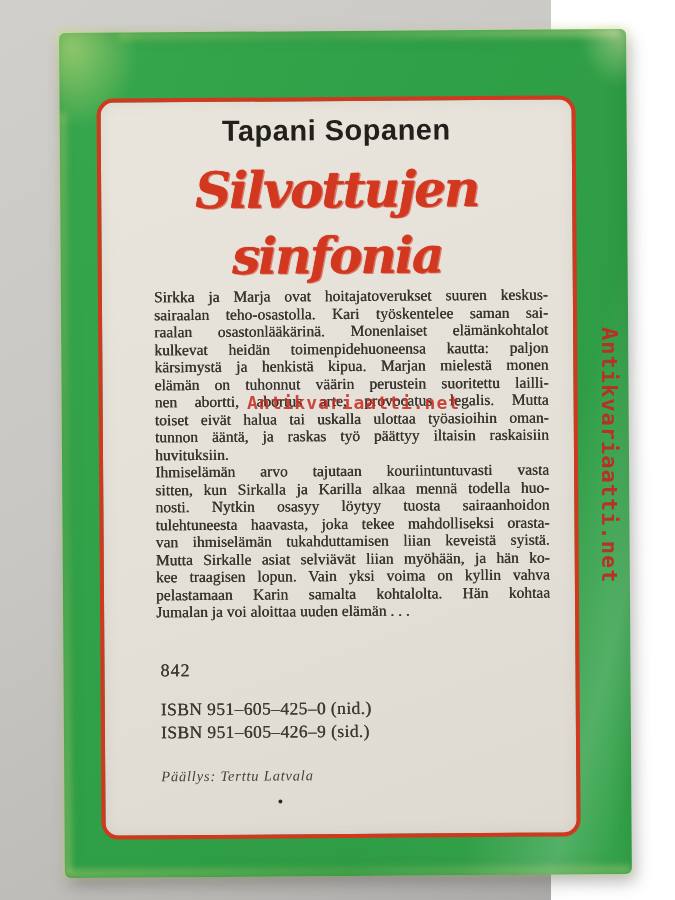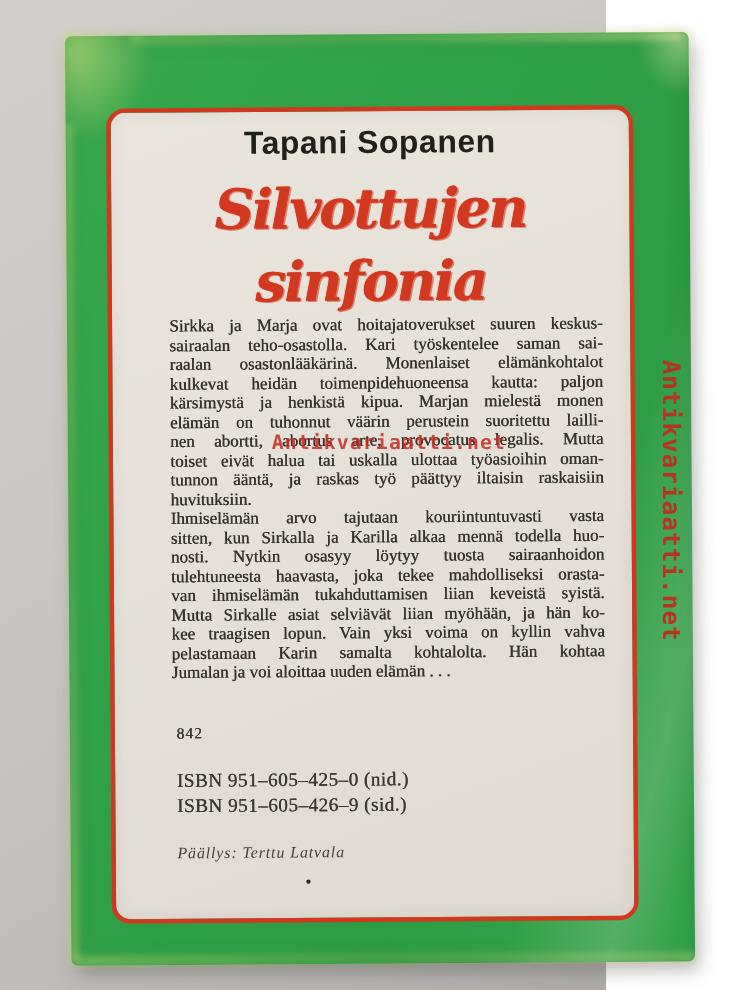"842" .bignum { font-size: 14px -> 18px }
